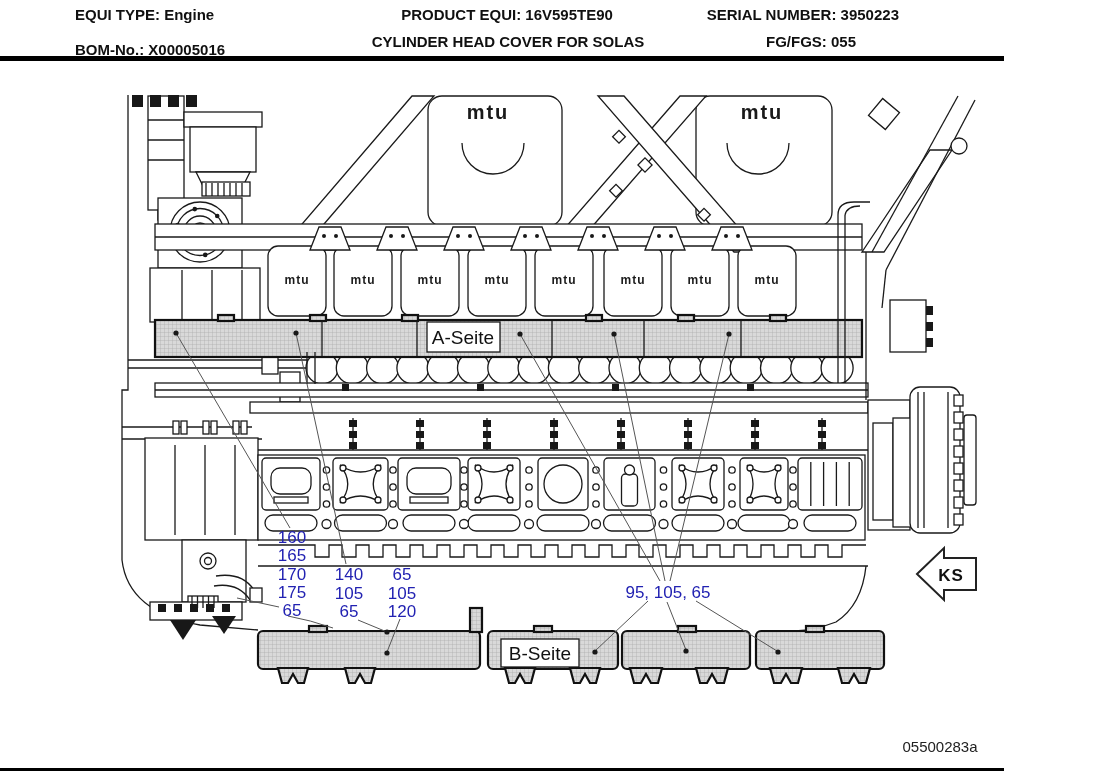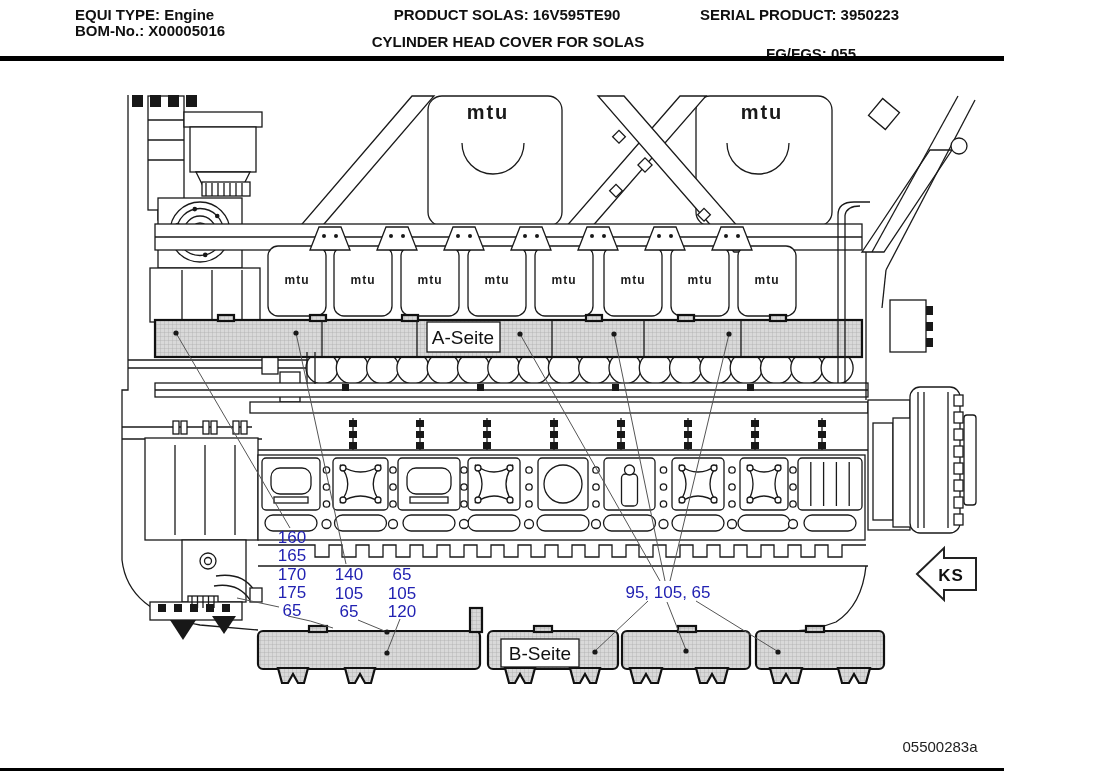"PRODUCT SOLAS:" span { text: SOLAS -> EQUI }
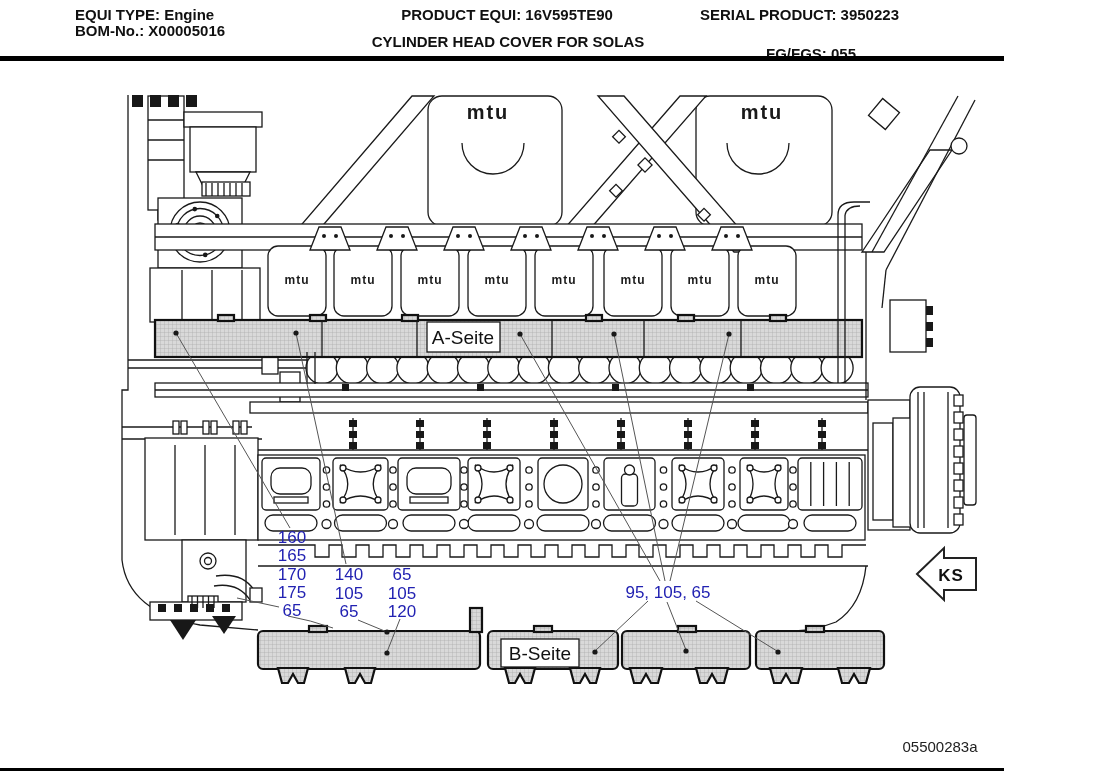"SERIAL PRODUCT:" span { text: PRODUCT -> NUMBER }
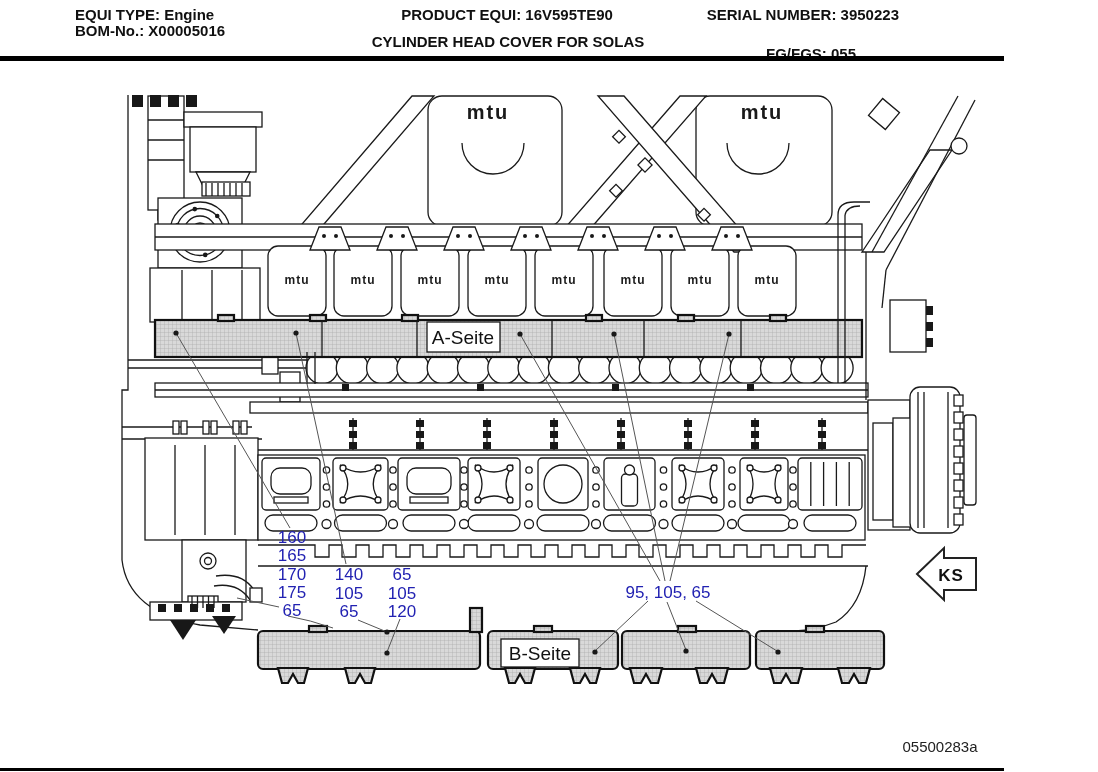"BOM-No.: X00005016" span.h { top: 22px -> 41px }
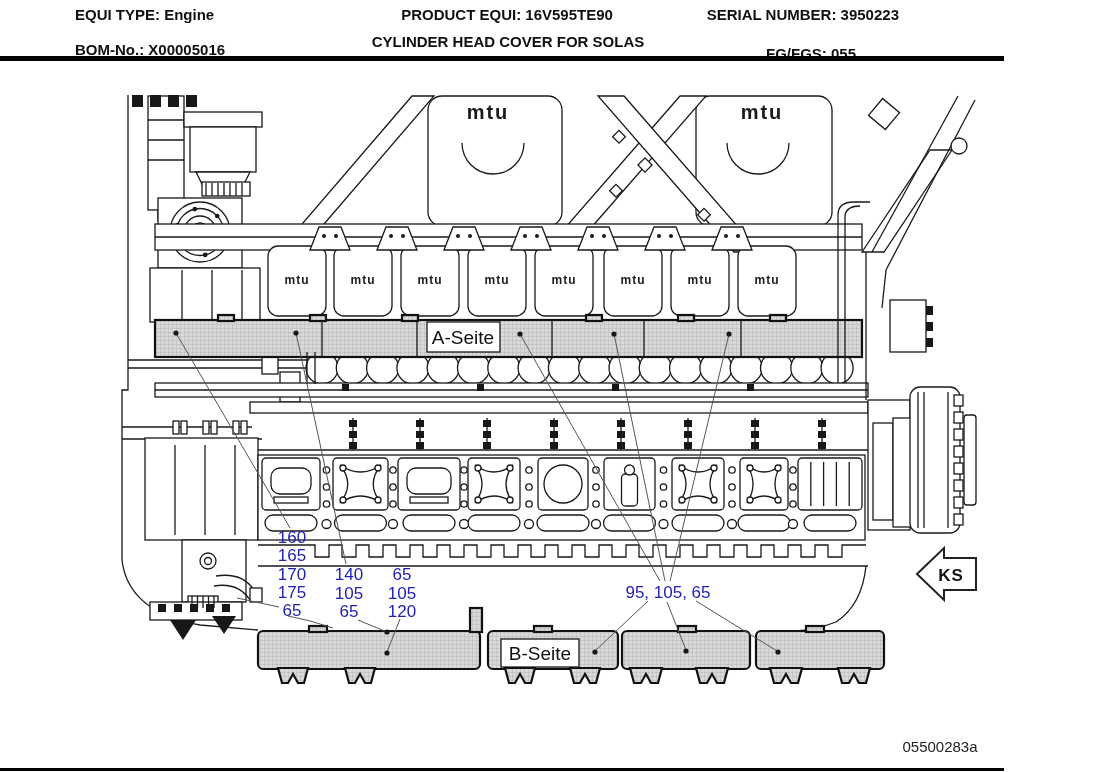"FG/FGS: 055" span.h { top: 45px -> 33px }
